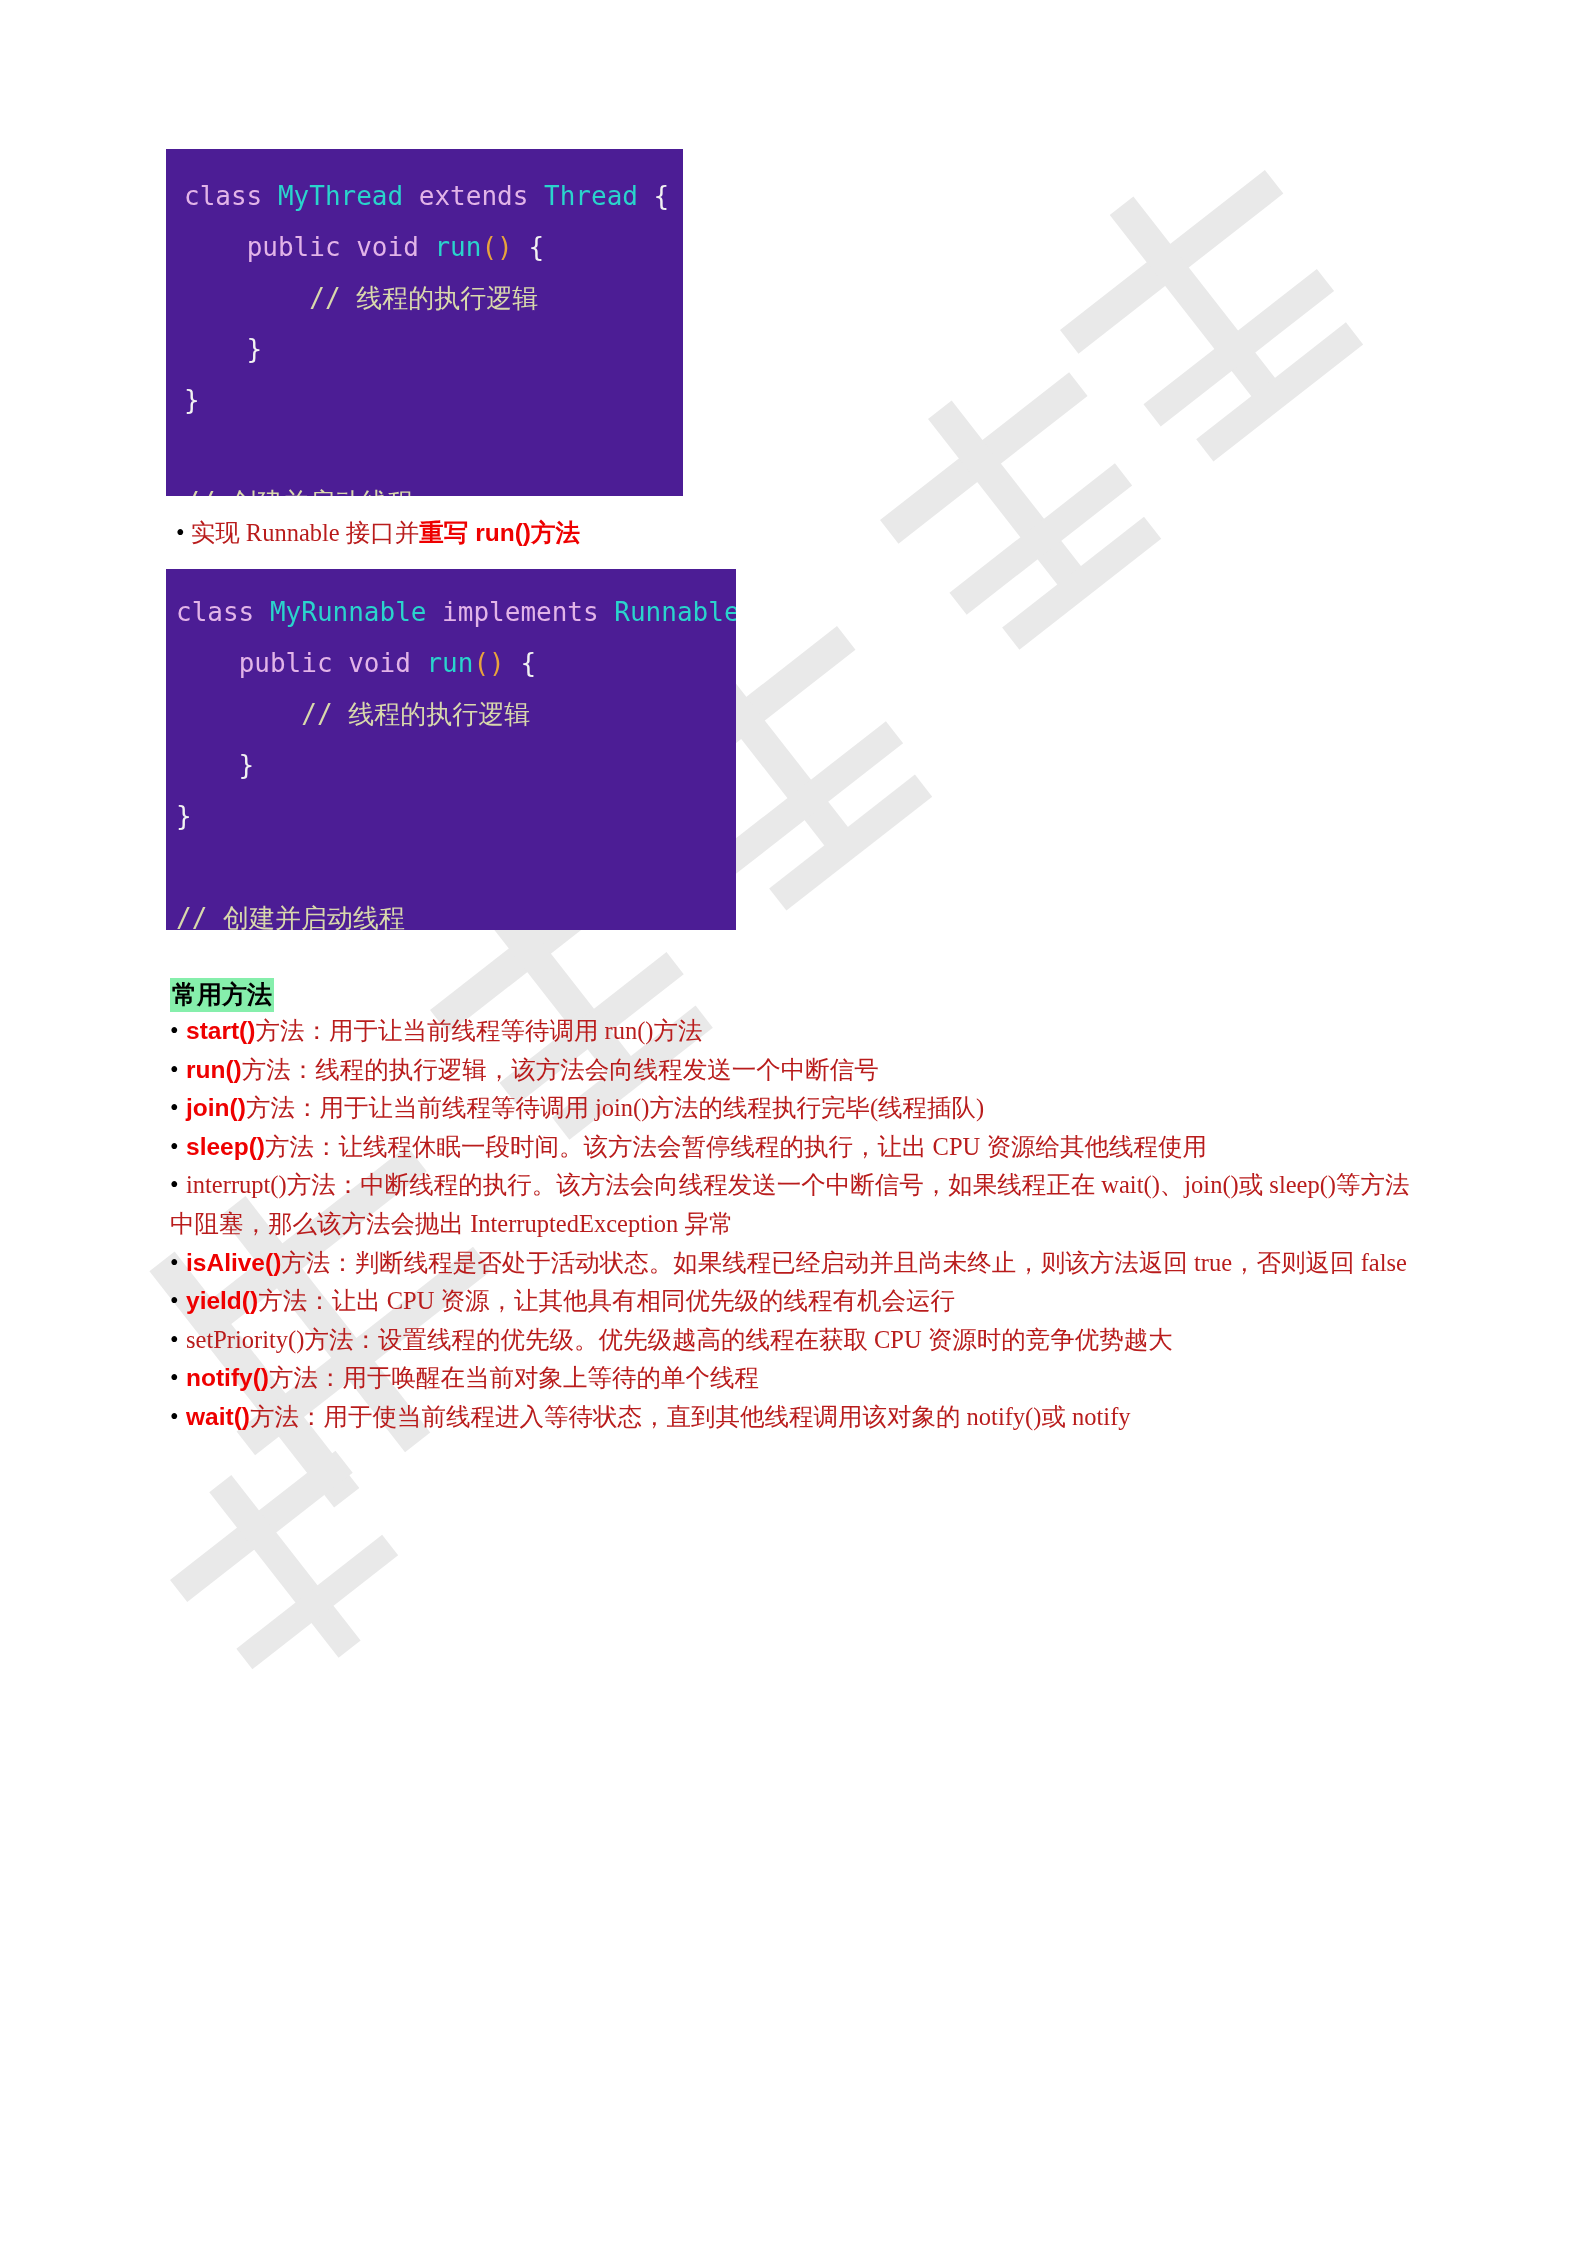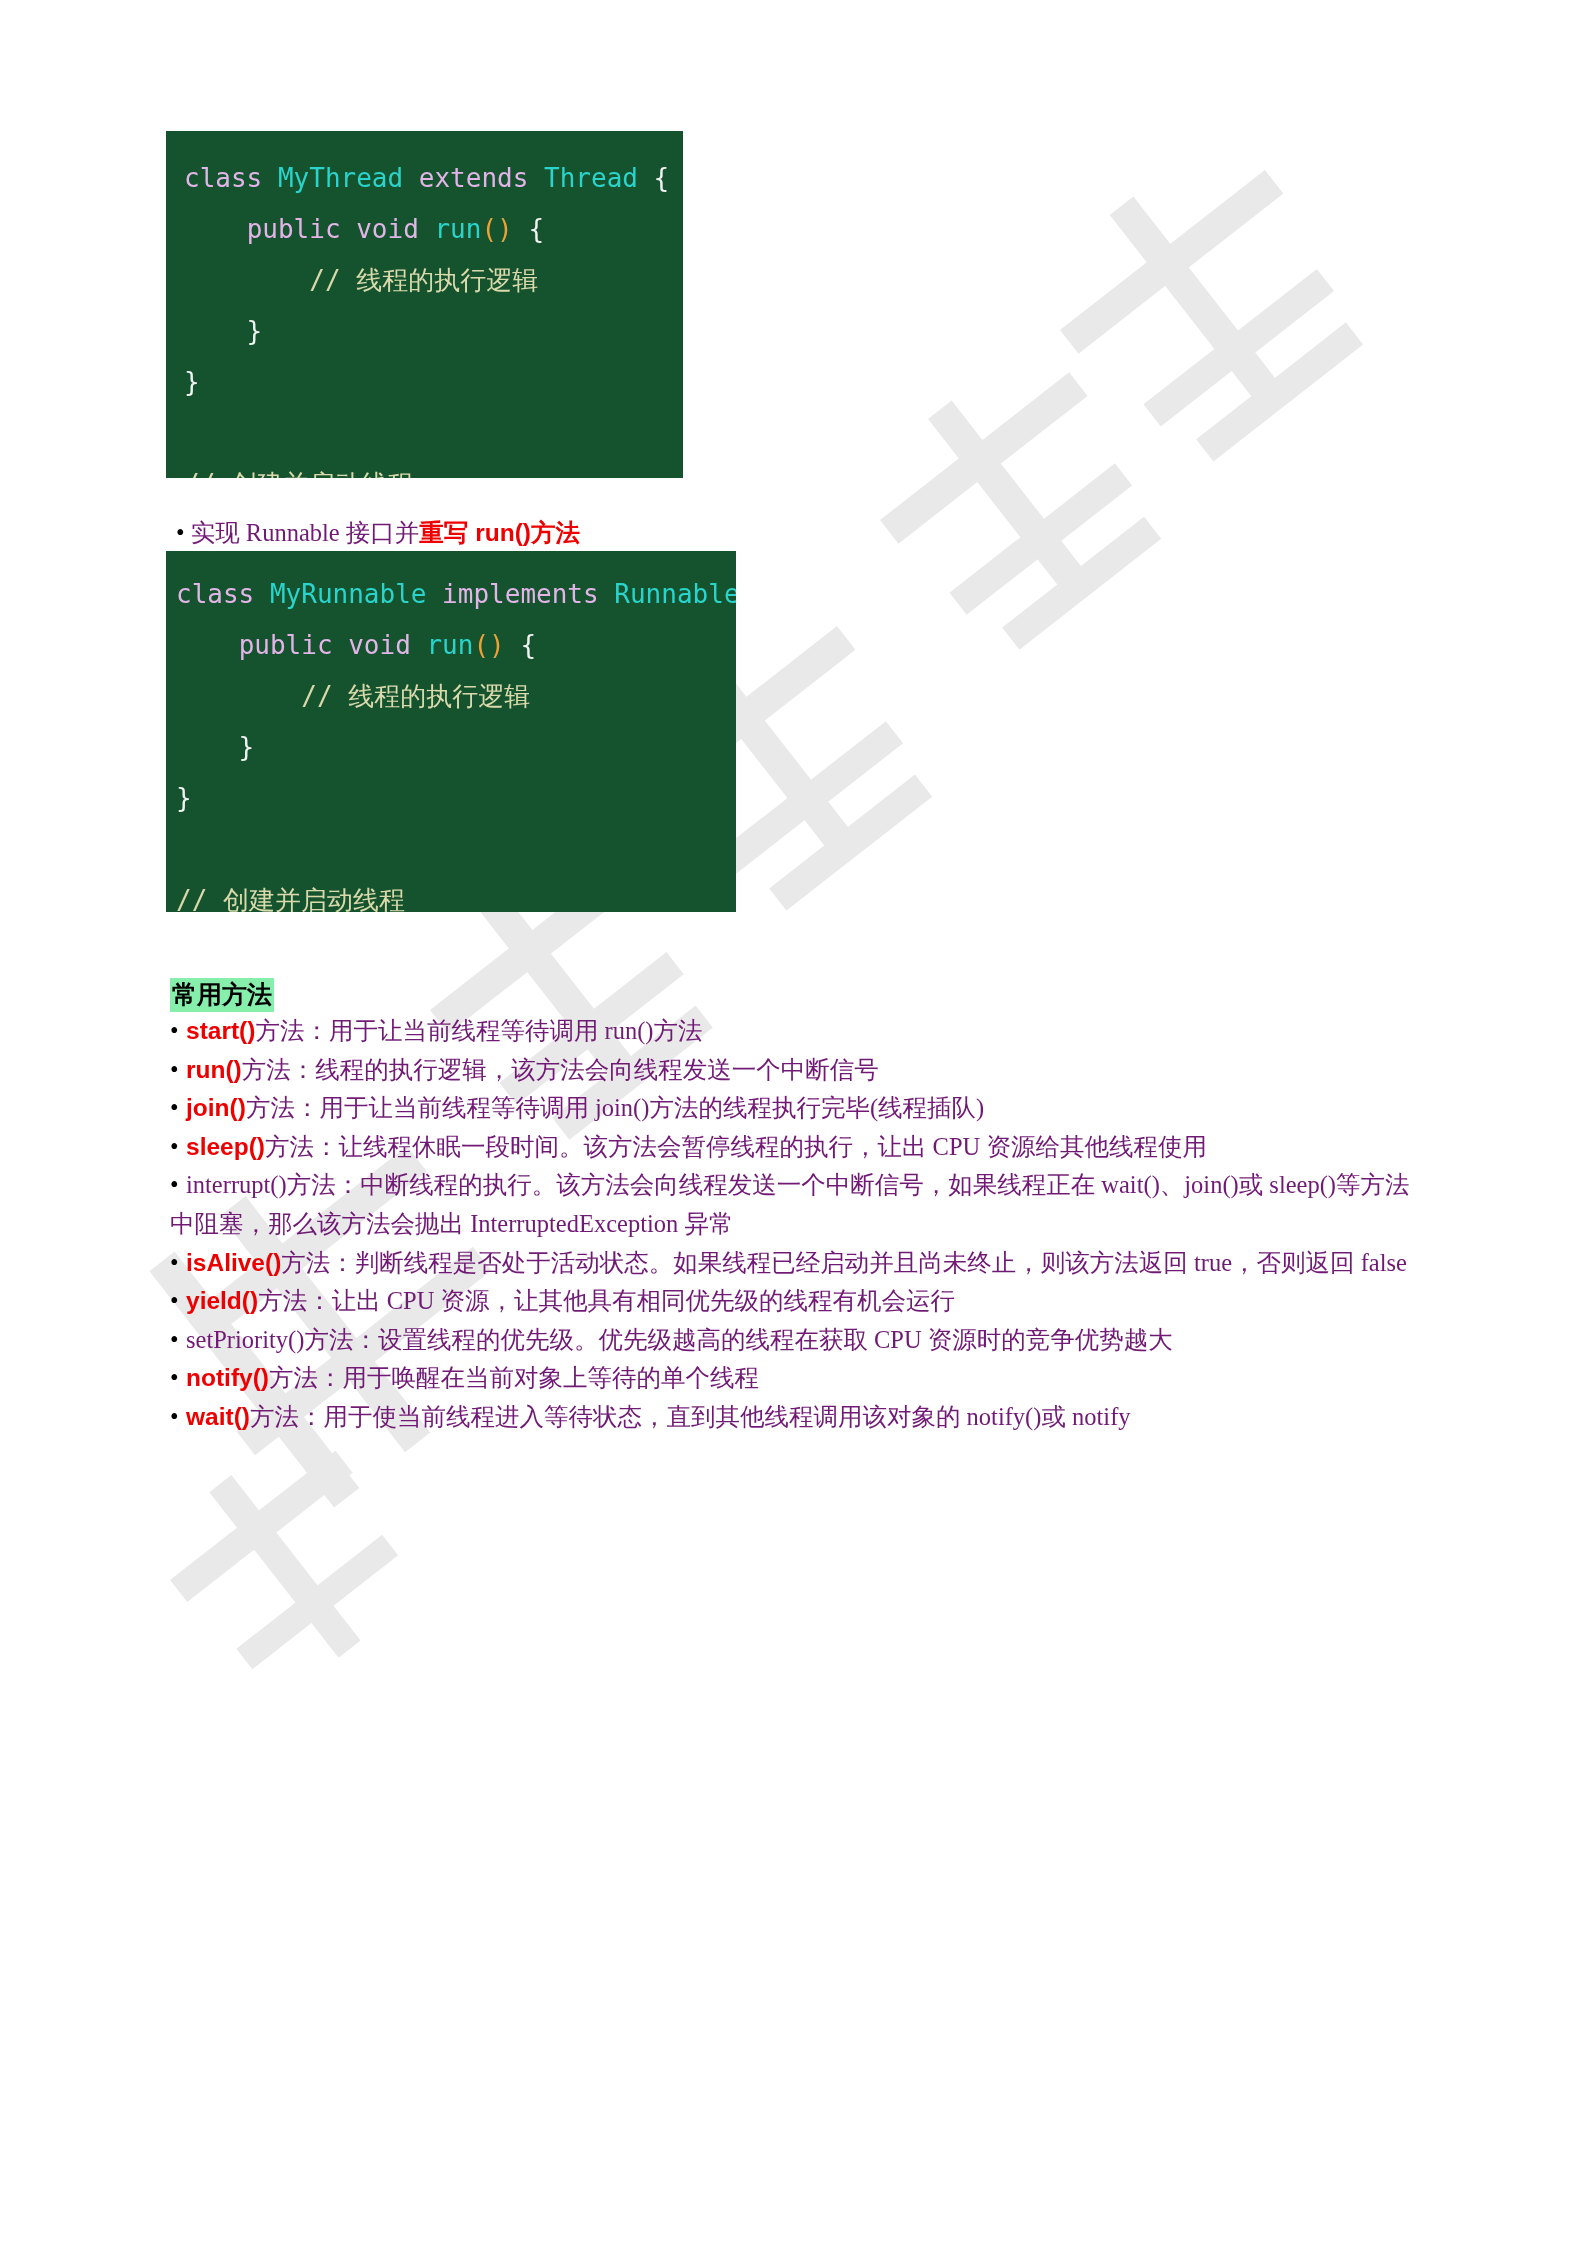"class MyThread extends Thread {" .code-block { background: #14532d -> #4c1d95; margin-top: none -> 18px }
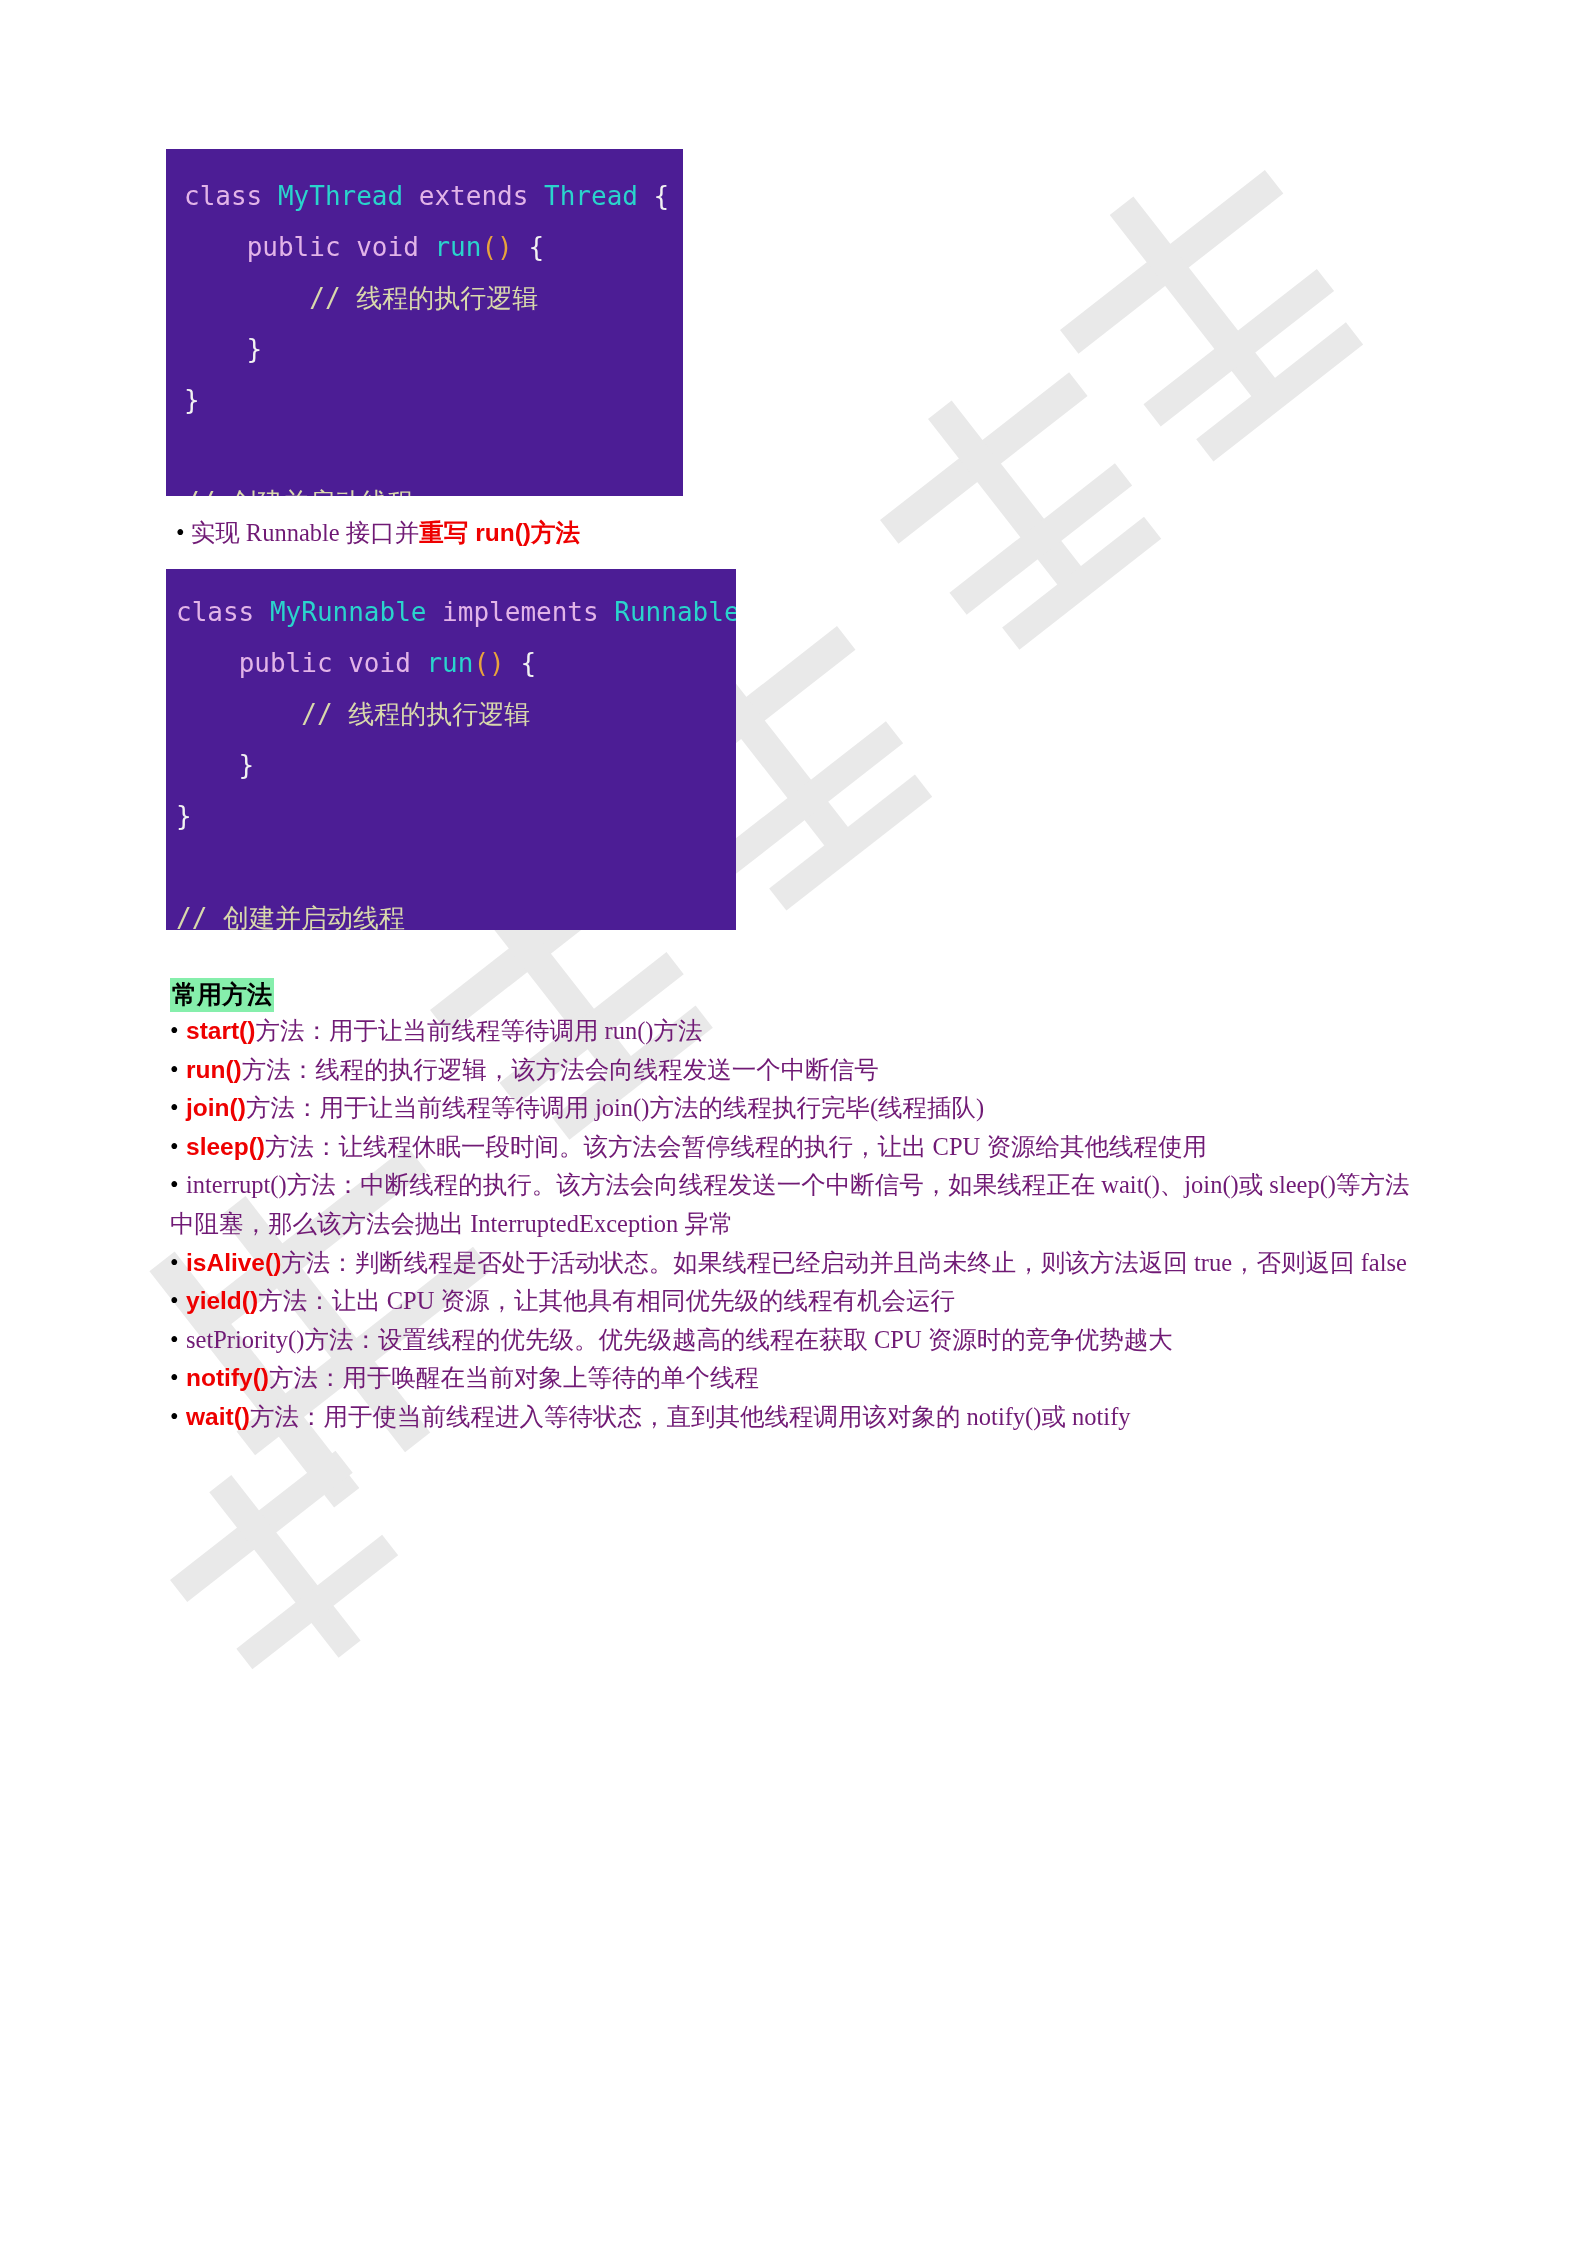"实现 Runnable 接口并" .bk { color: #701a75 -> #b91c1c }
